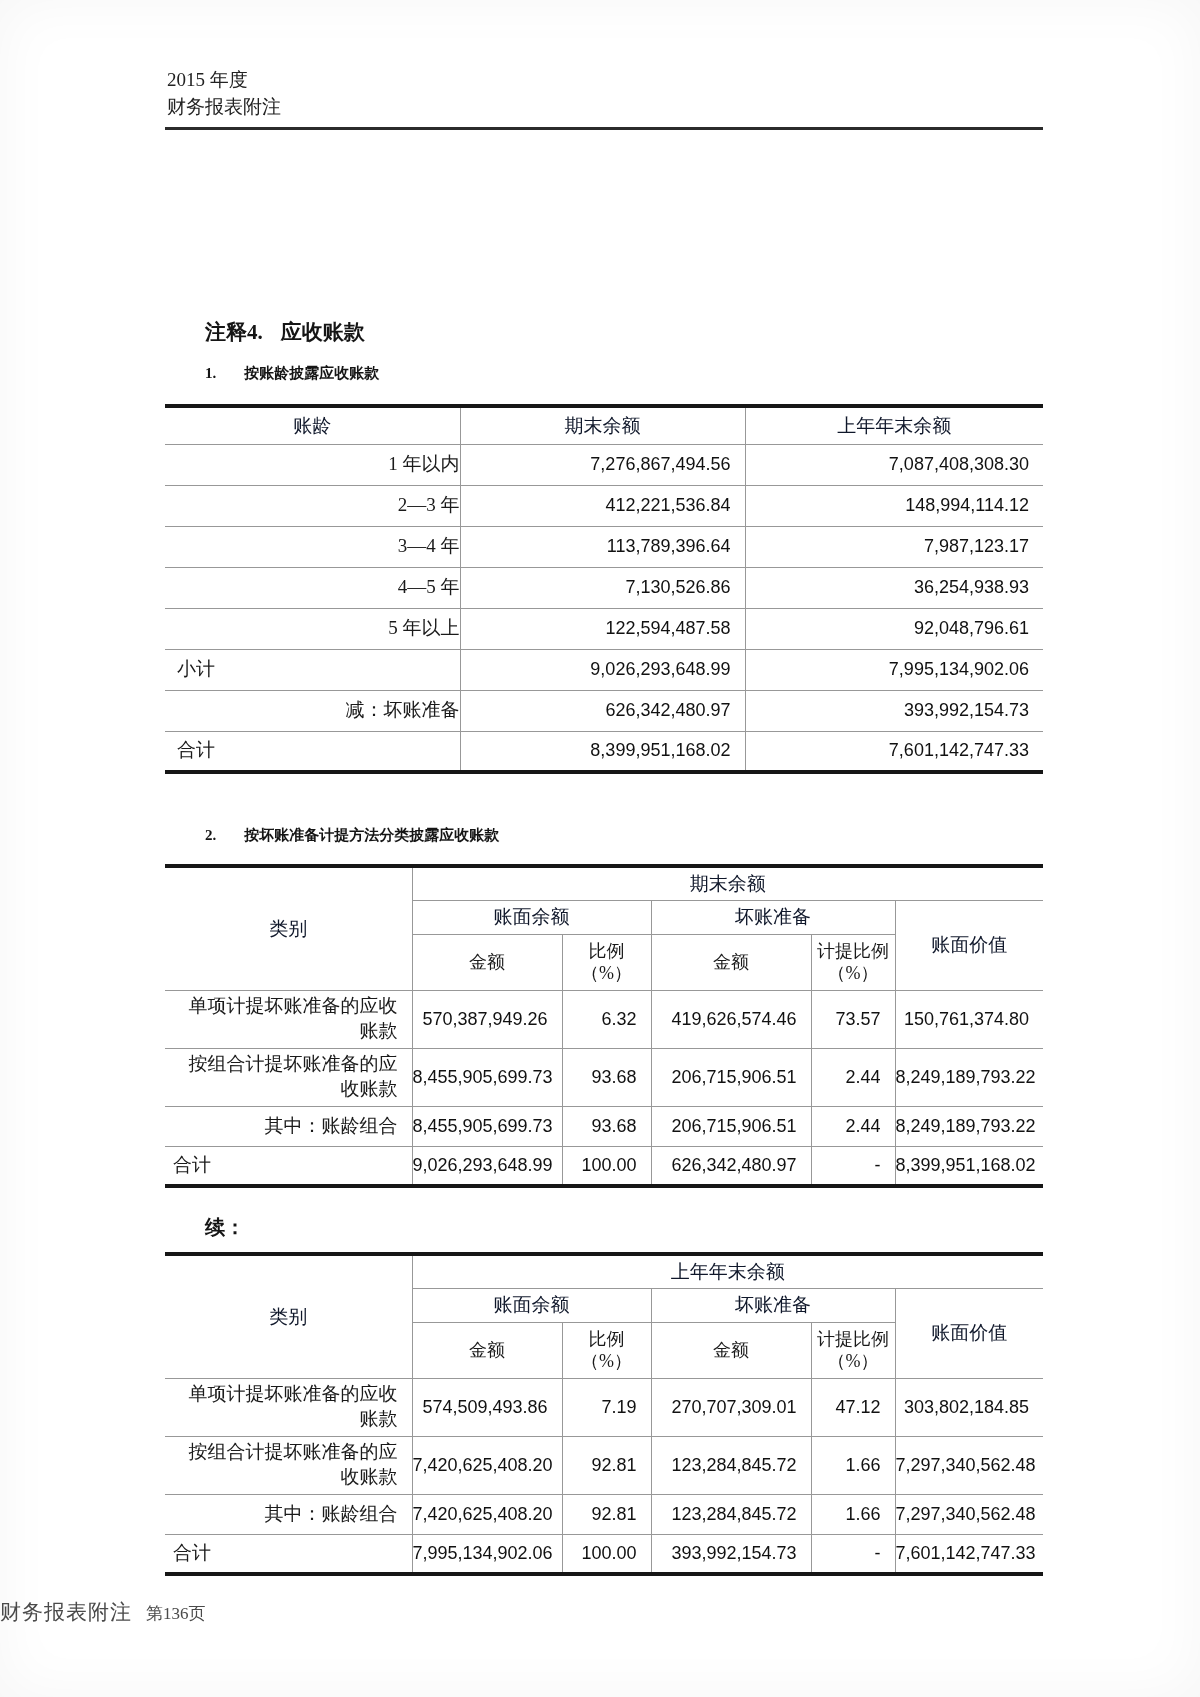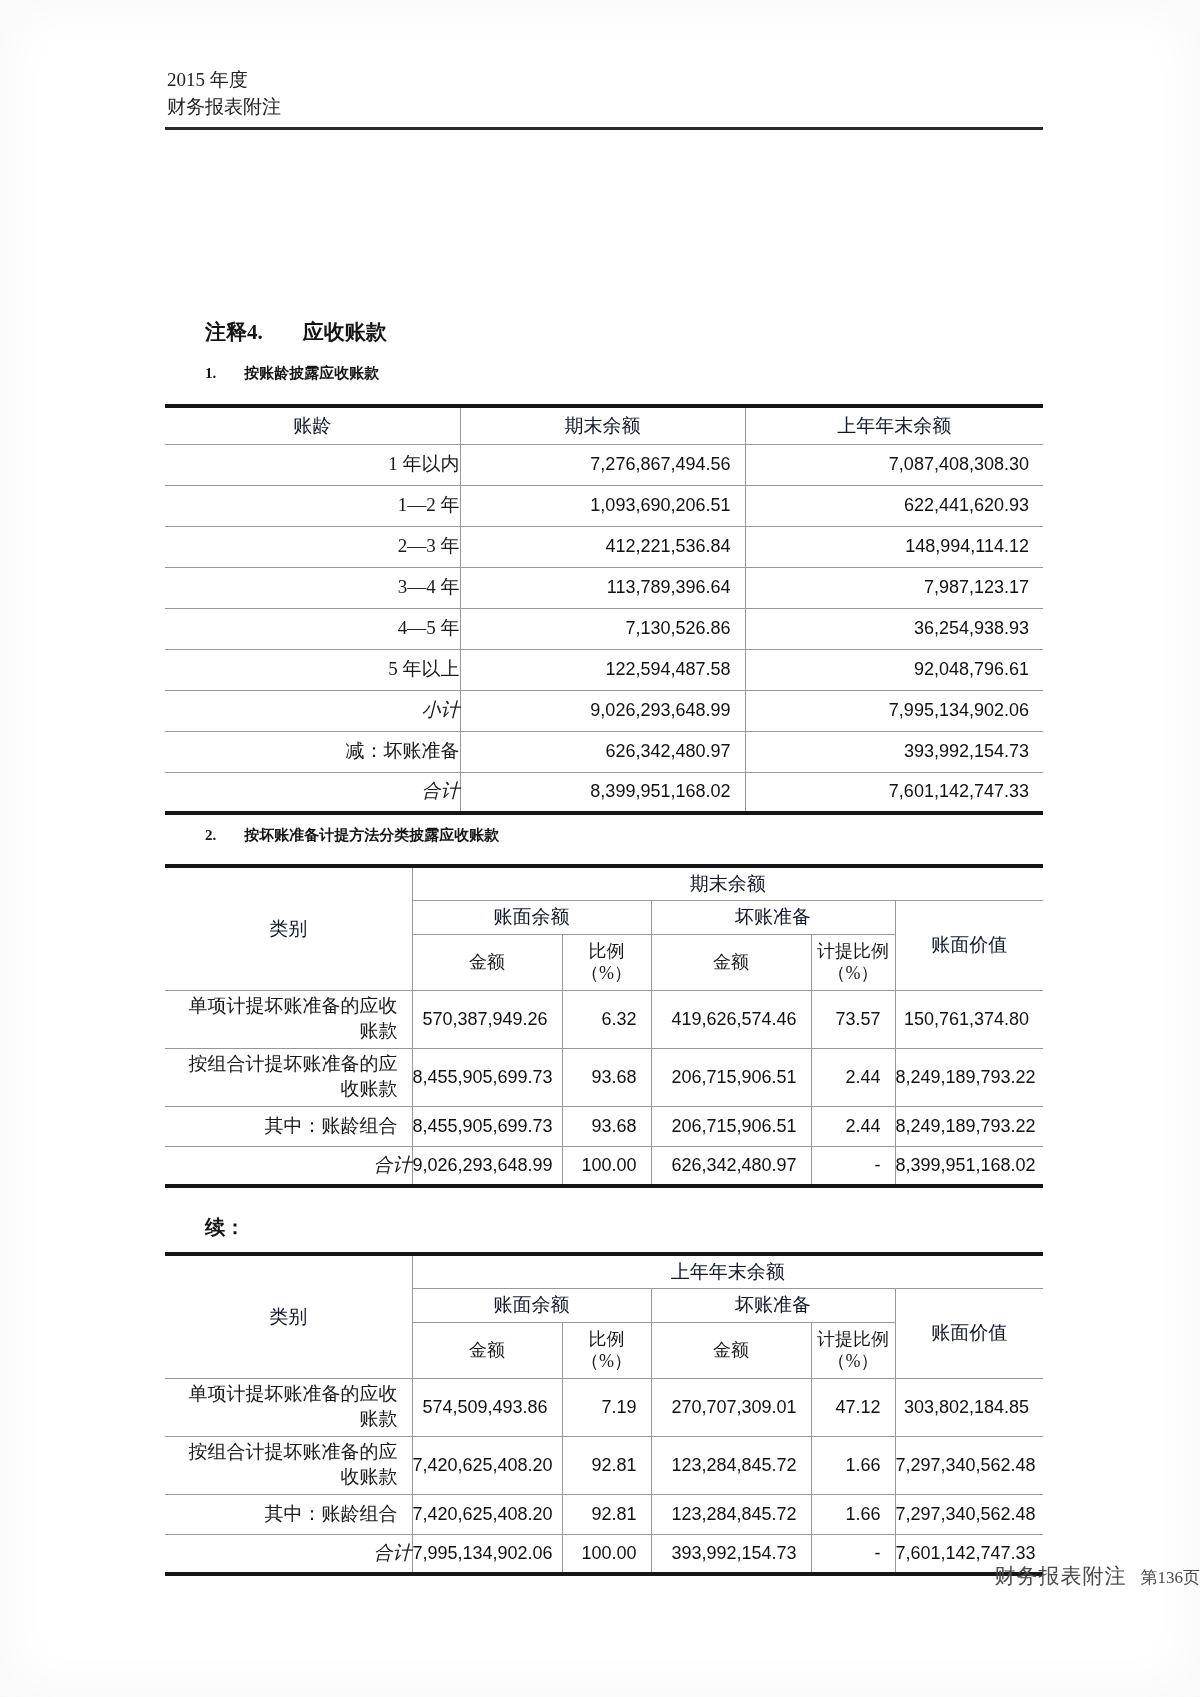"注释4." .note-title .no { margin-right: 40px -> 18px }
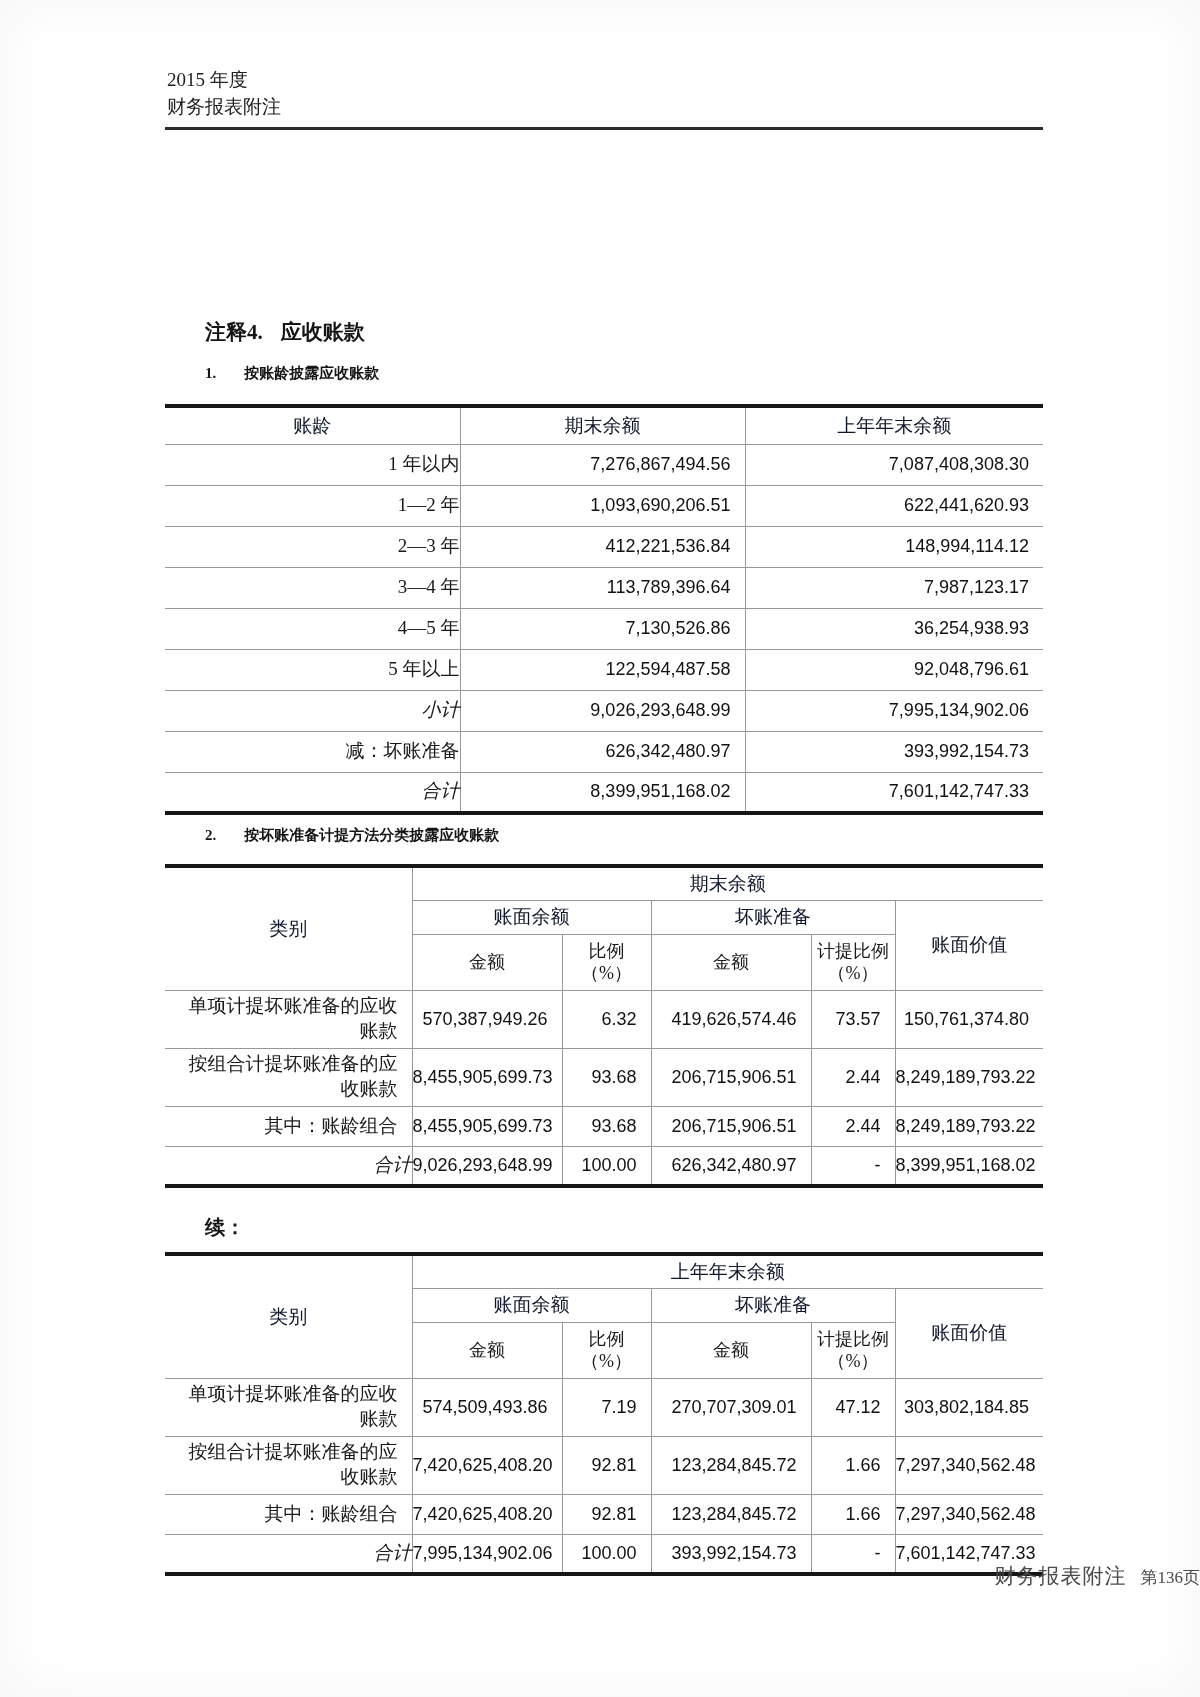"1—2 年" tr { html: <tr> <td>1—2 年</td> <td>1,093,690,206.51</td> <td>622,441,620.93</td> </tr> -> none }
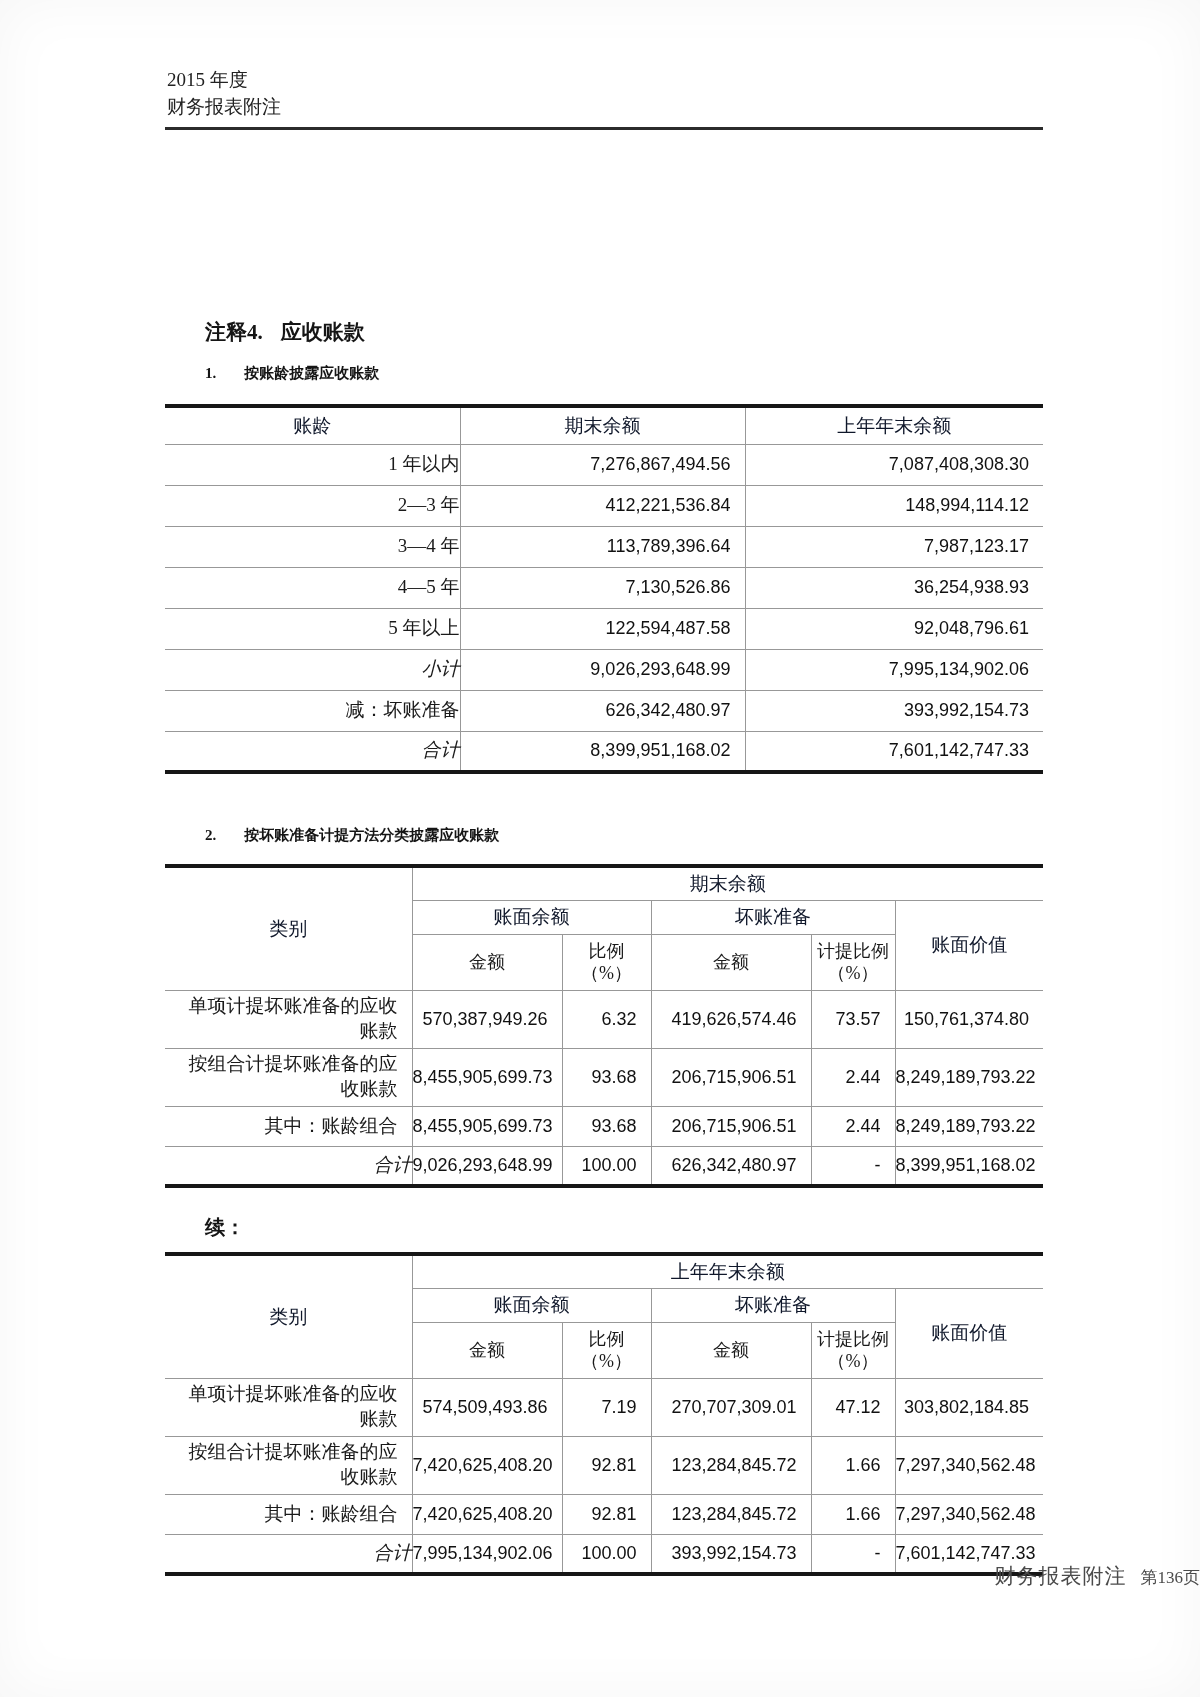"小计" .lbl.center { font-style: italic -> none; text-align: right -> left }
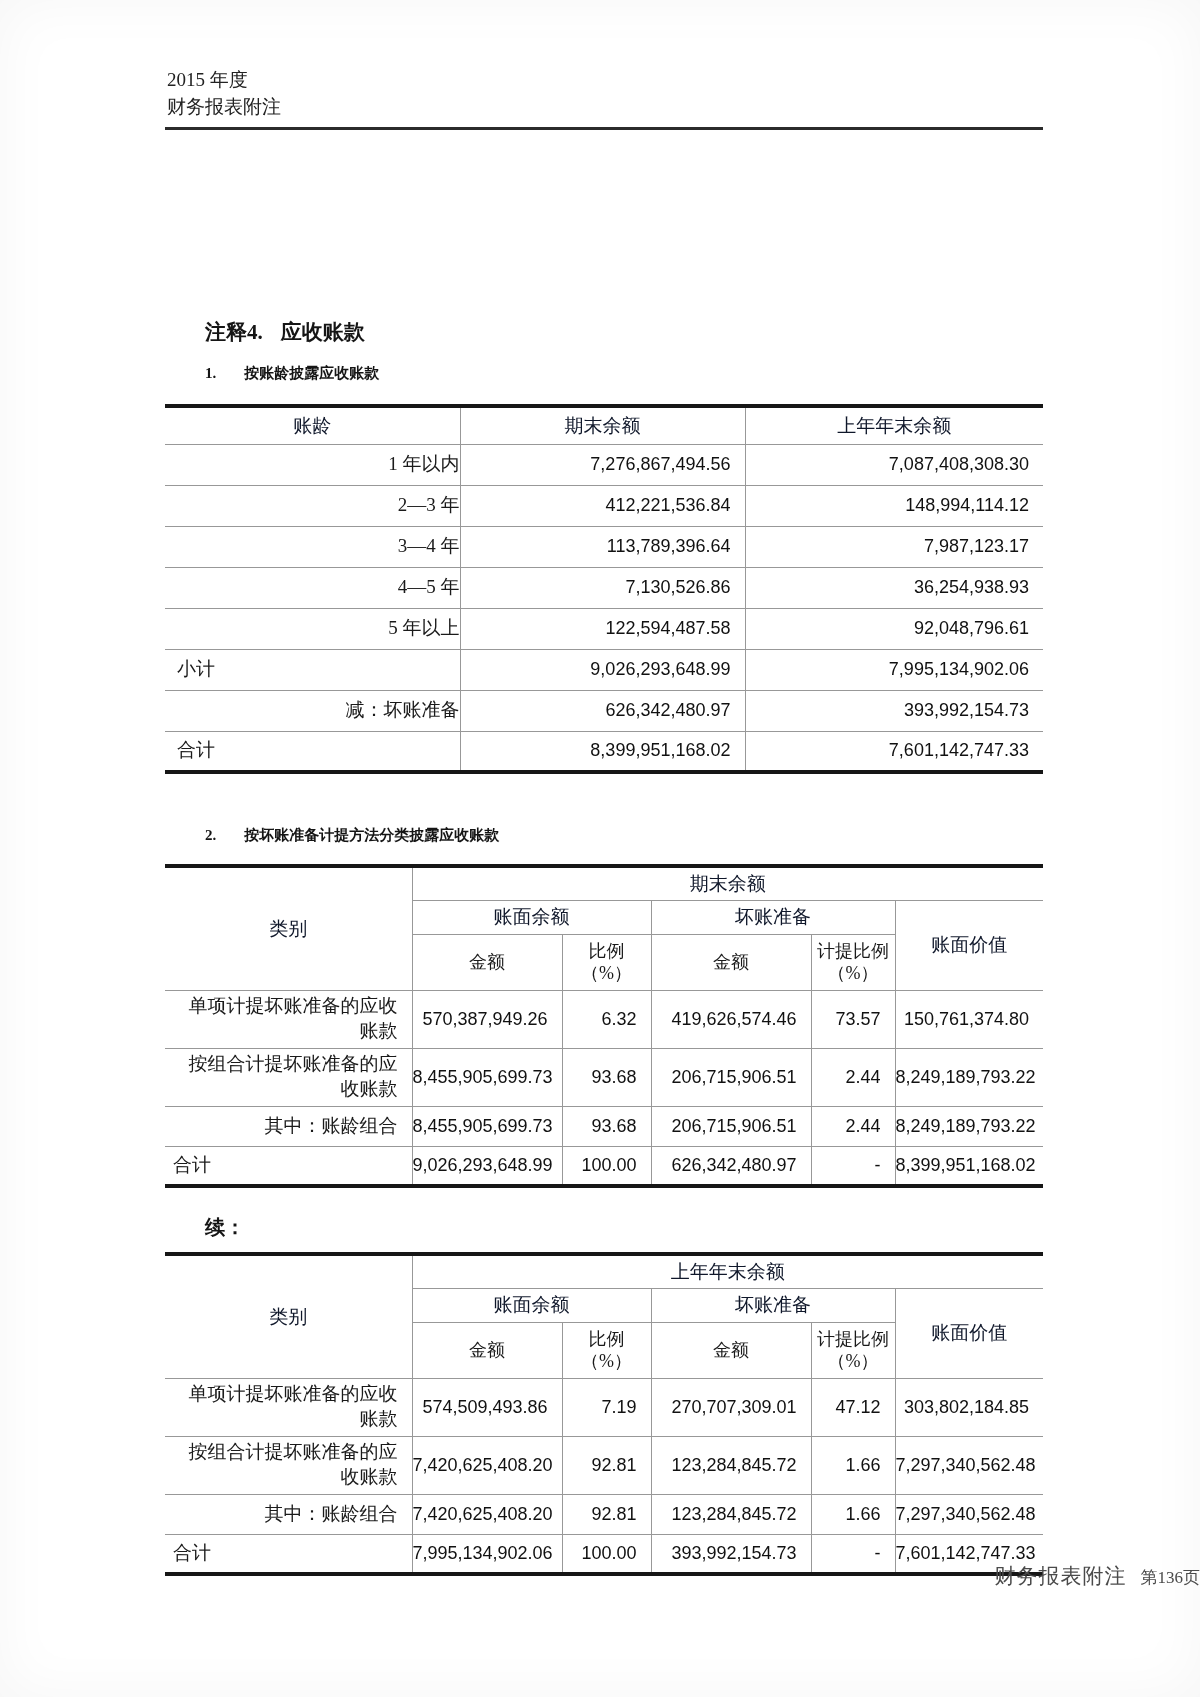"财务报表附注 第136页" .footer { text-align: right -> left; top: 1562px -> 1598px }
